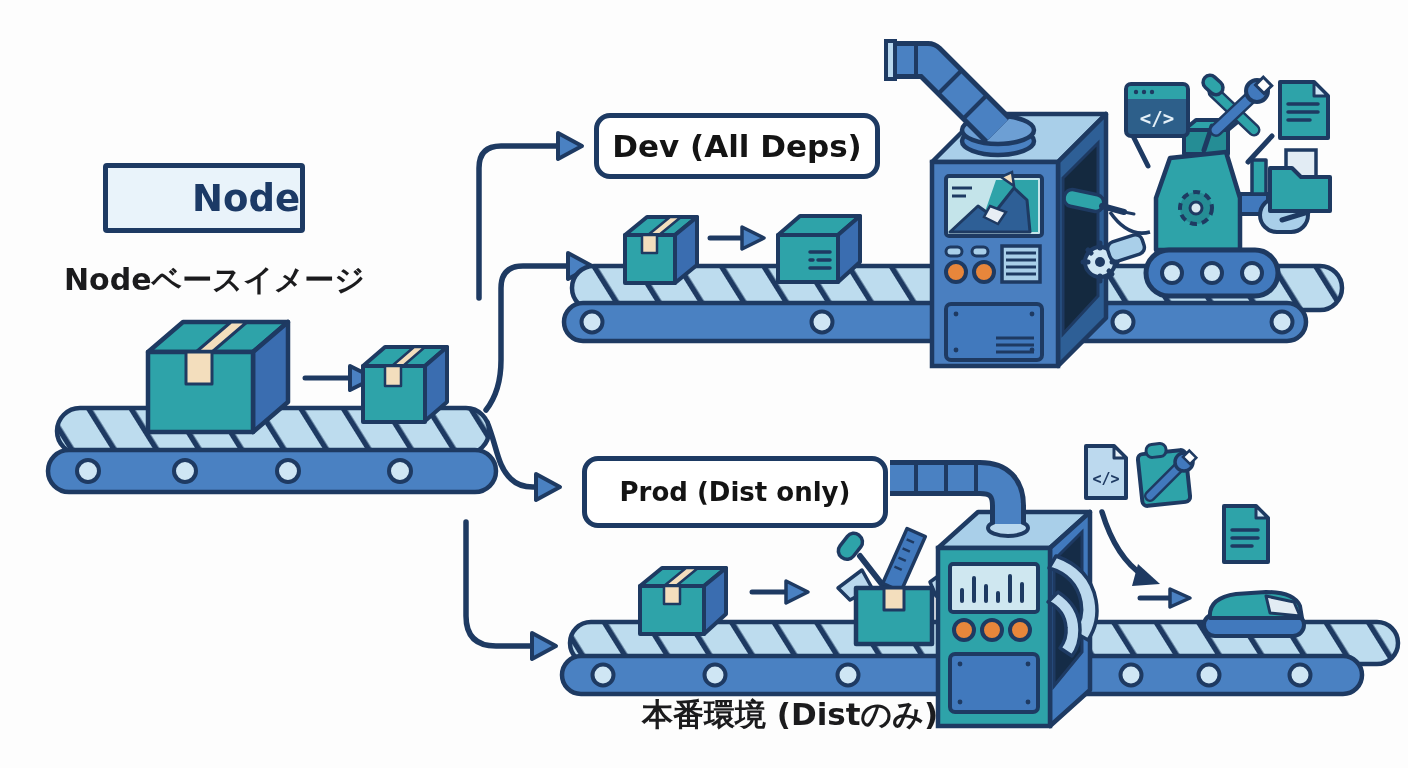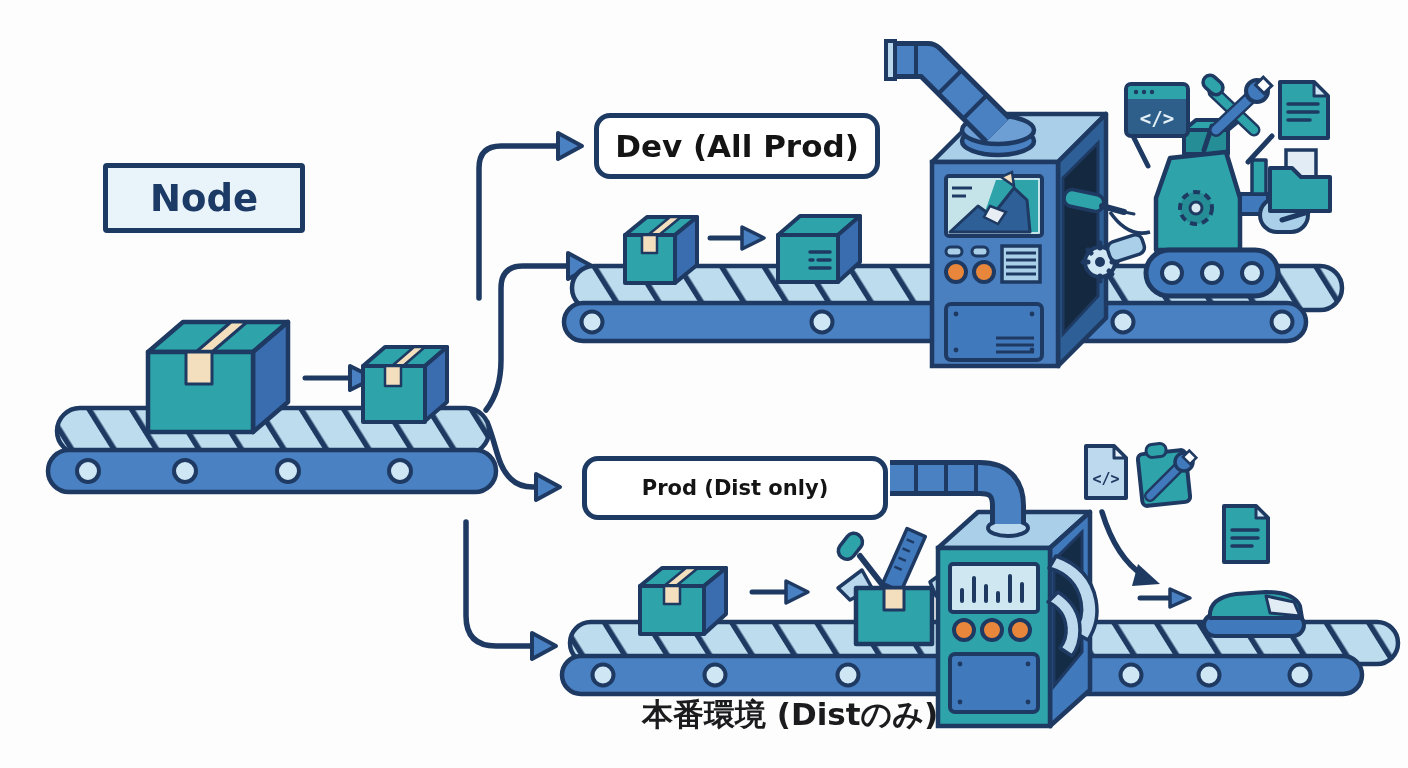"Dev (All Prod)" span { text: Prod -> Deps }
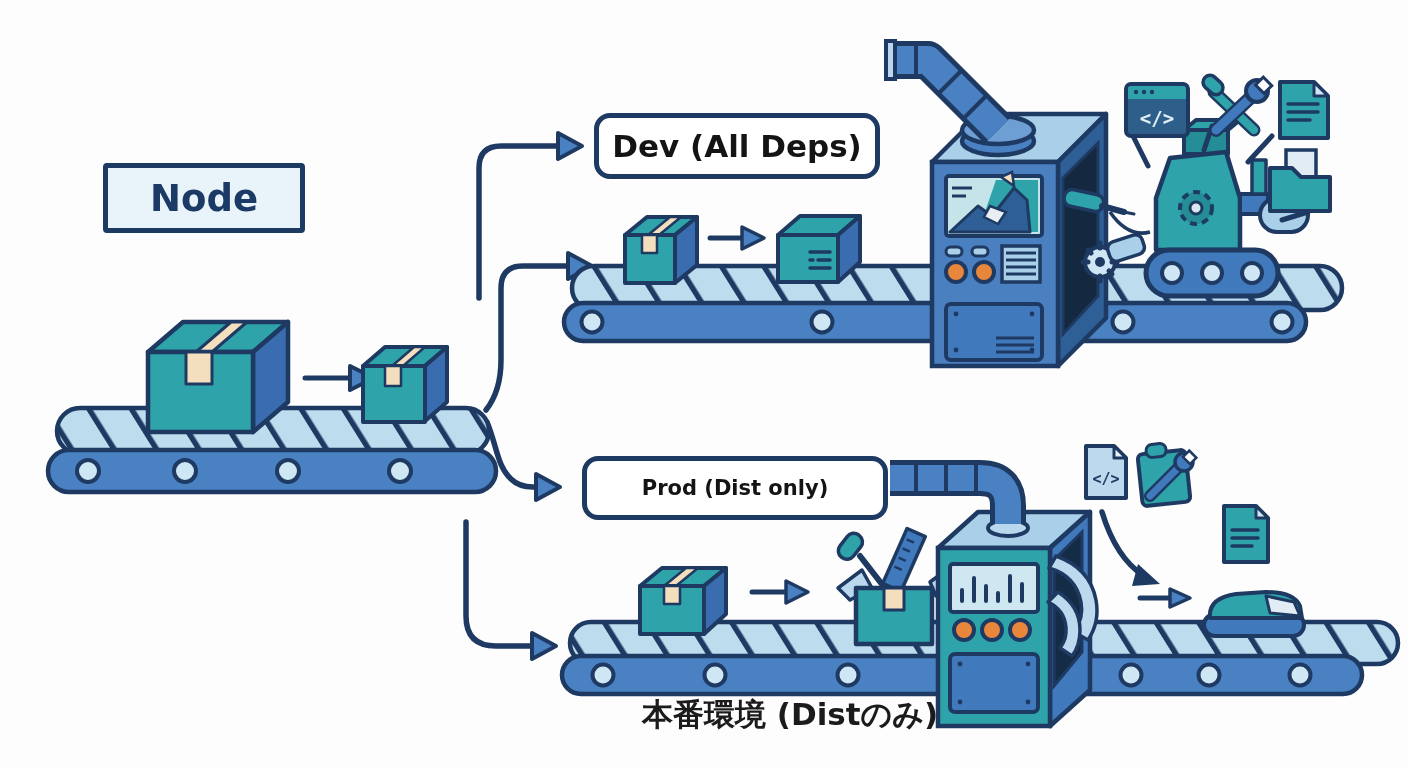"Node" .badge { justify-content: center -> flex-end }
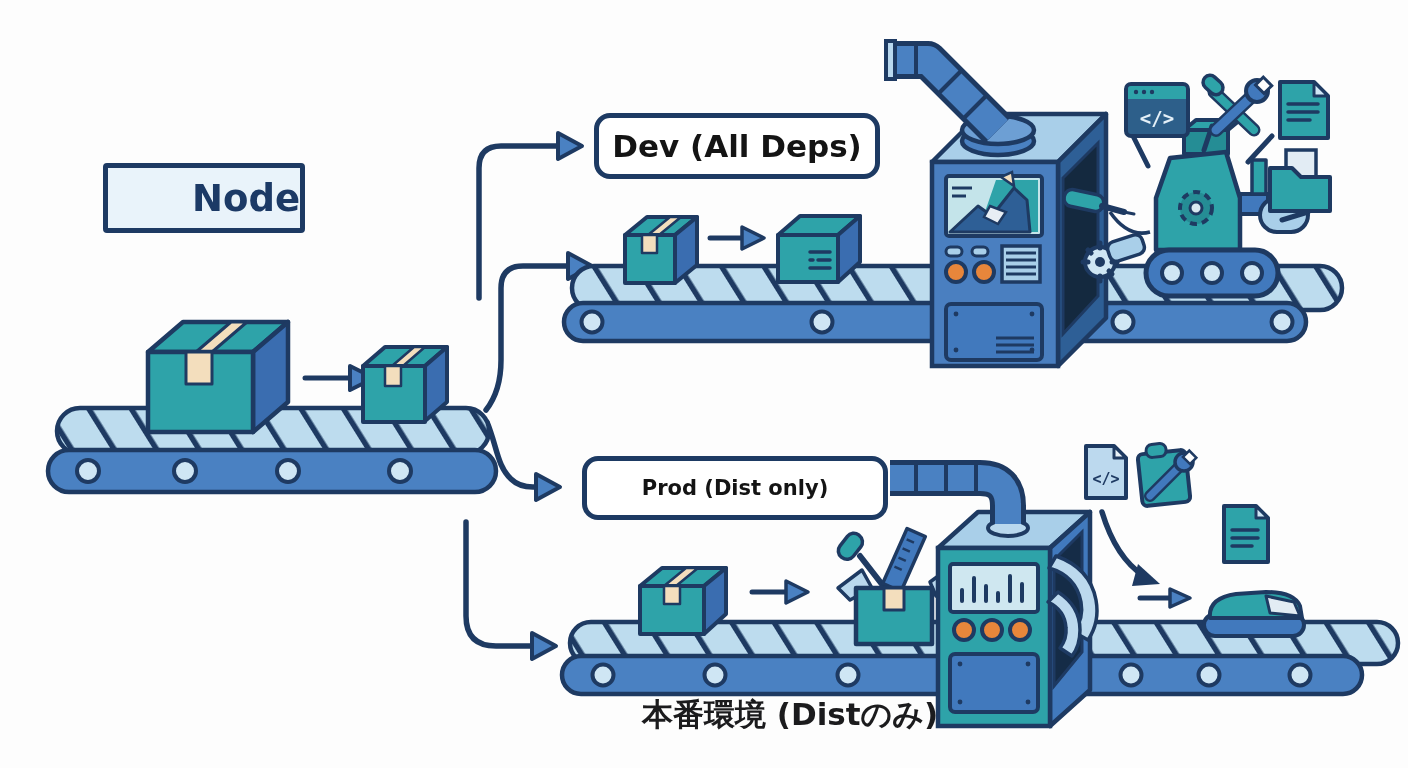"Nodeベースイメージ" div.caption { html: none -> <div>Nodeベースイメージ</div> }
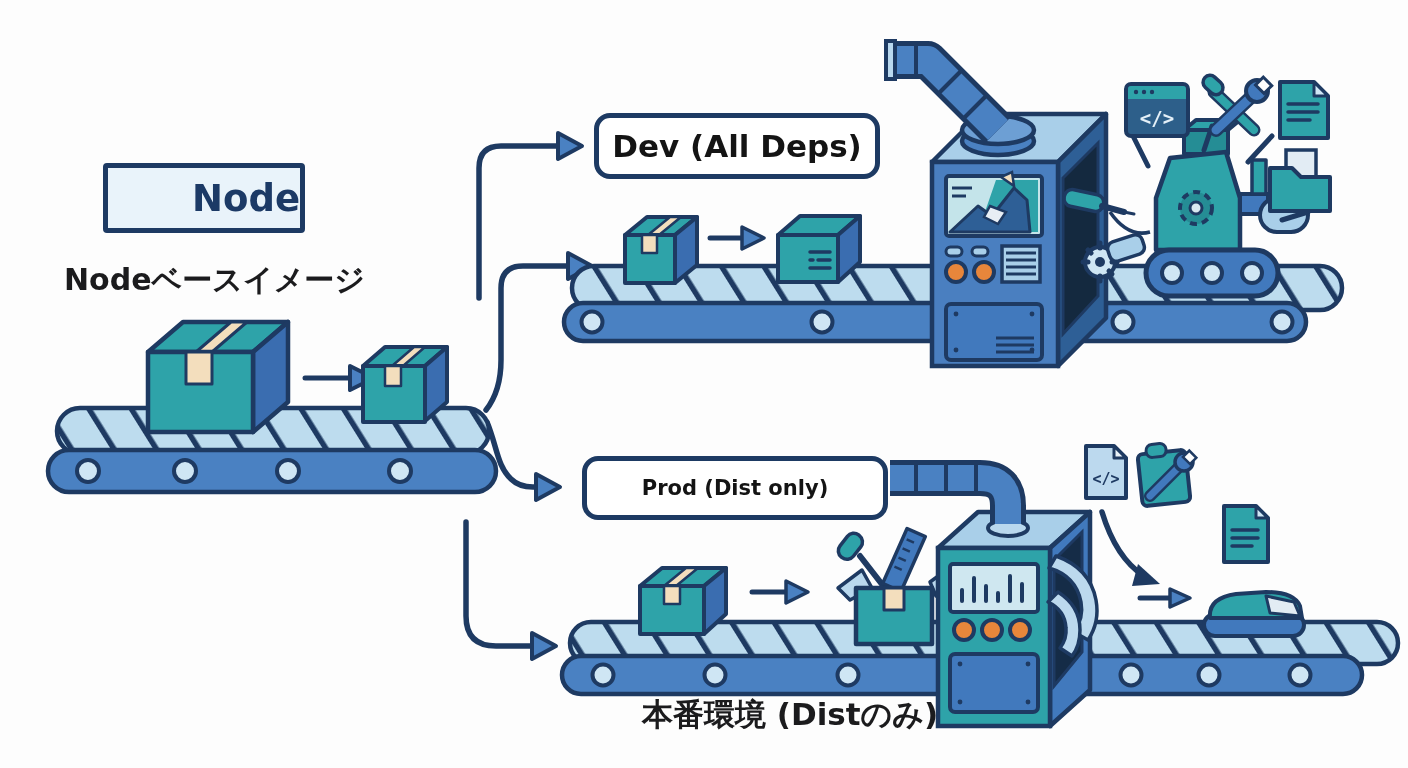"Prod (Dist only)" div.tag { font-size: 21px -> 26px; height: 64px -> 72px }
